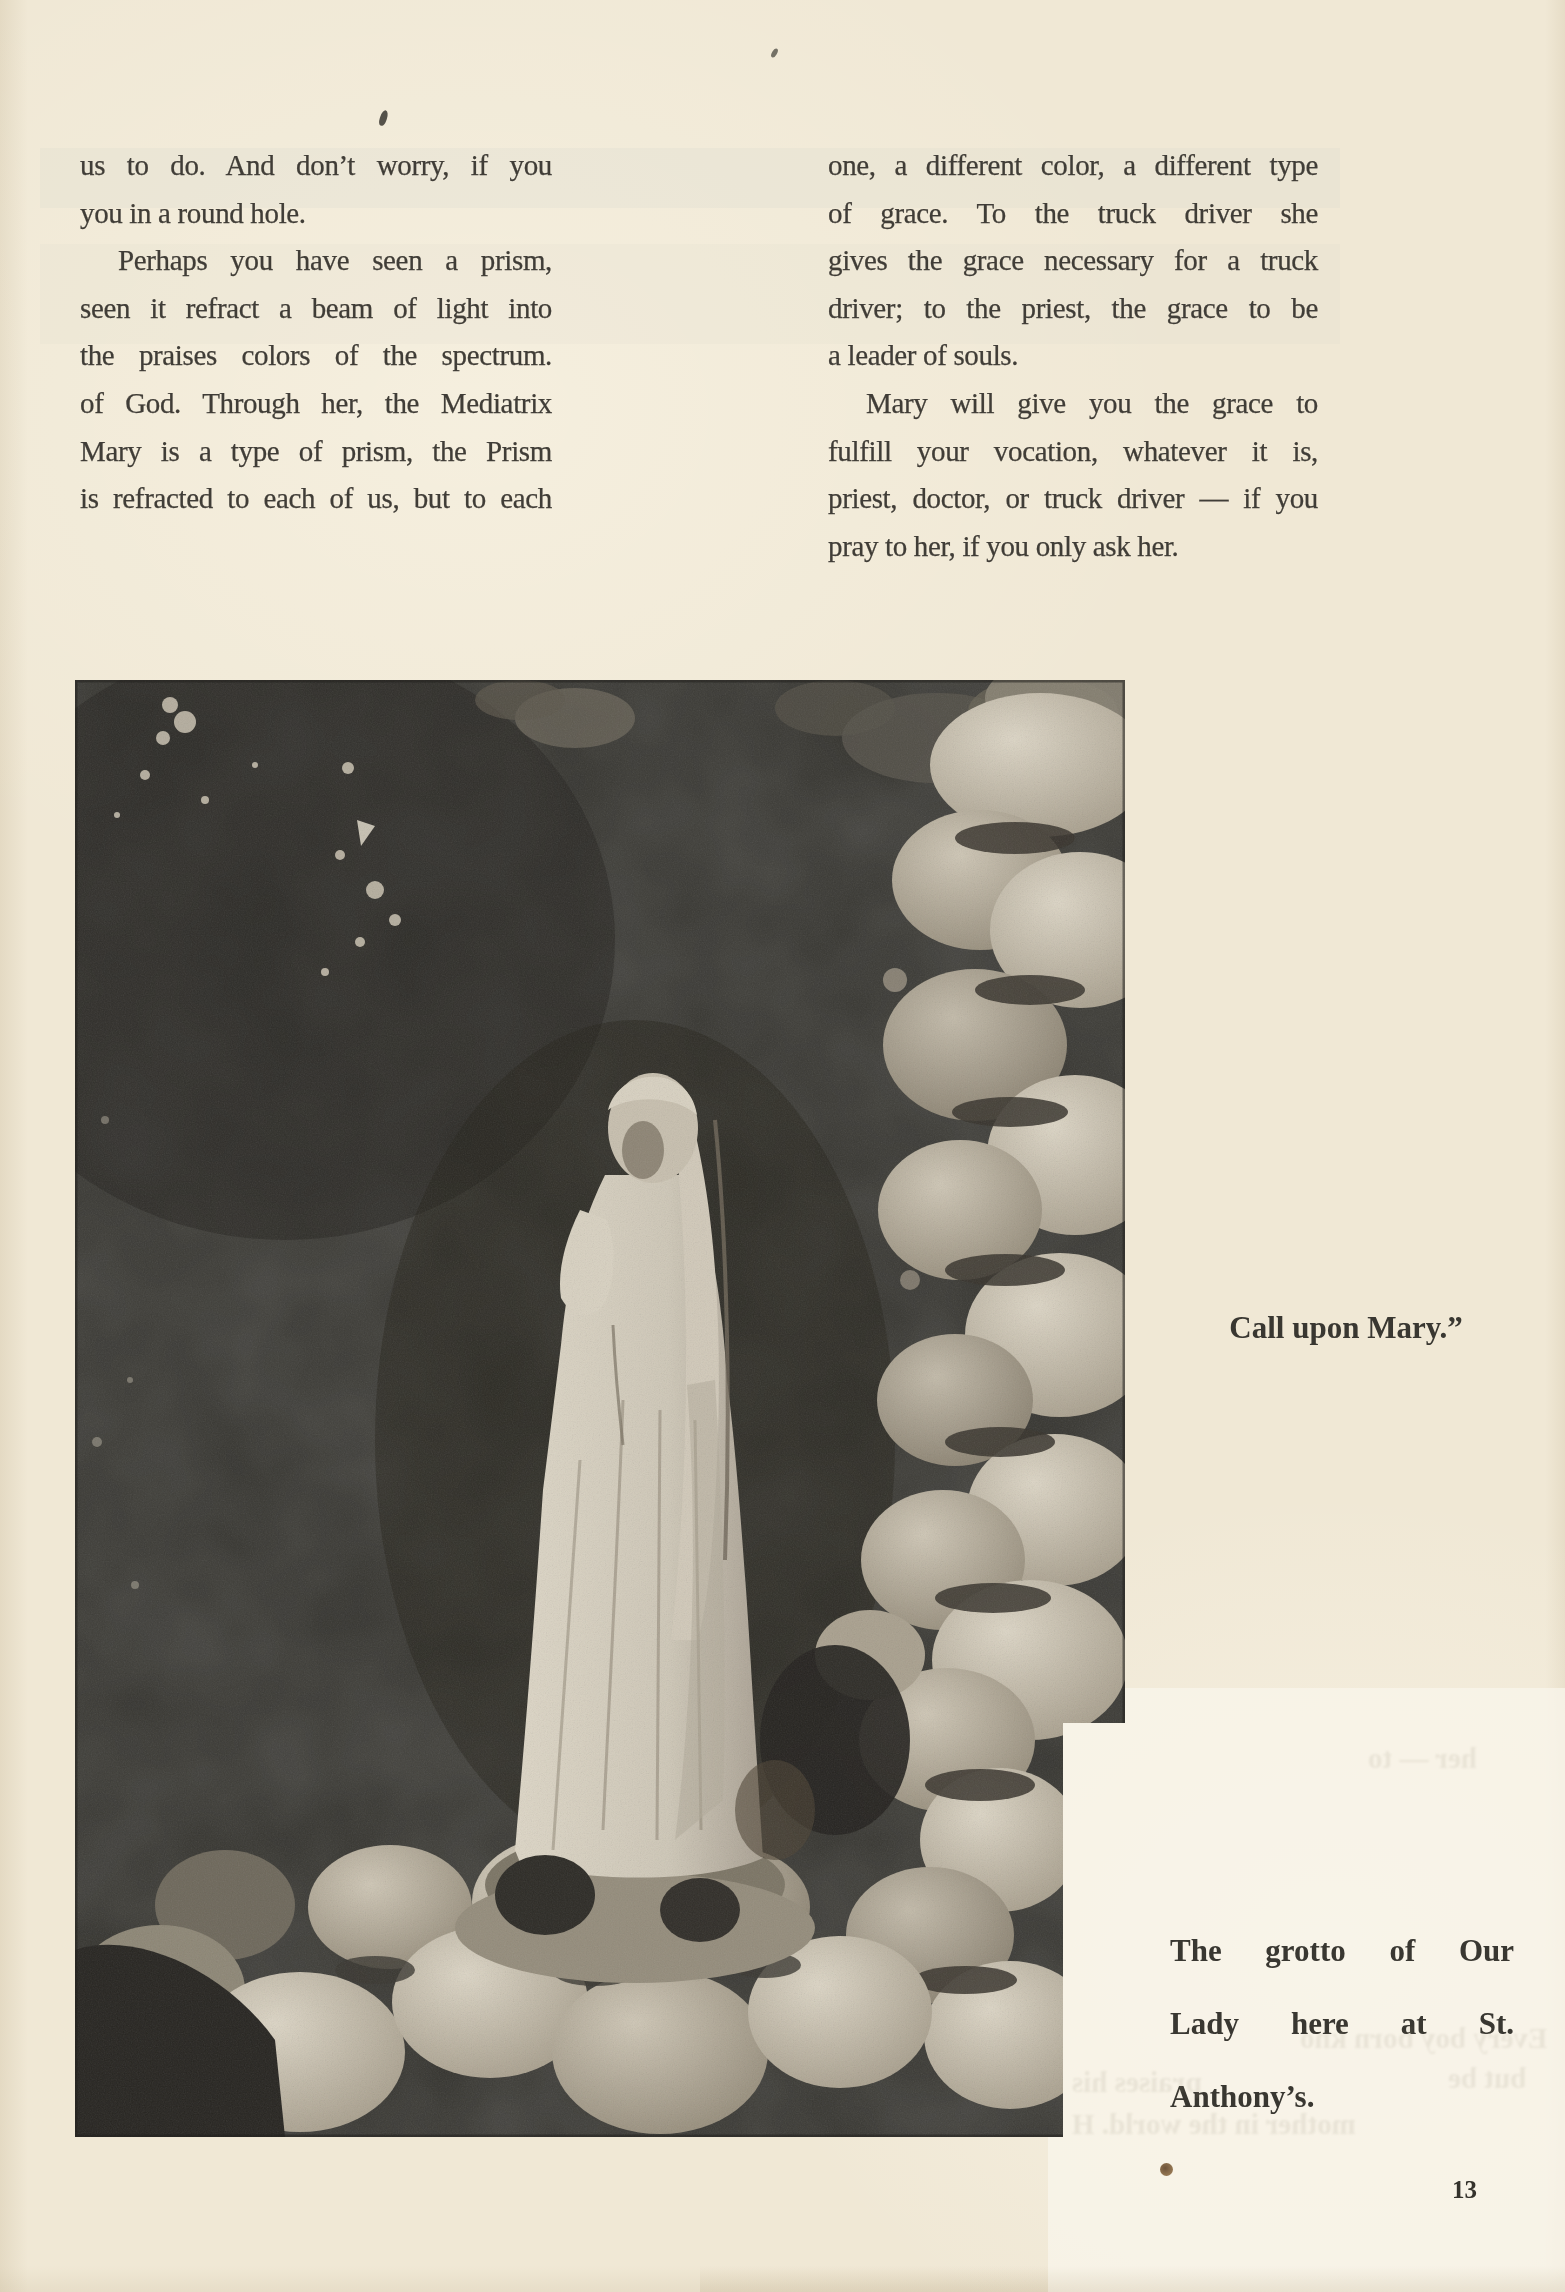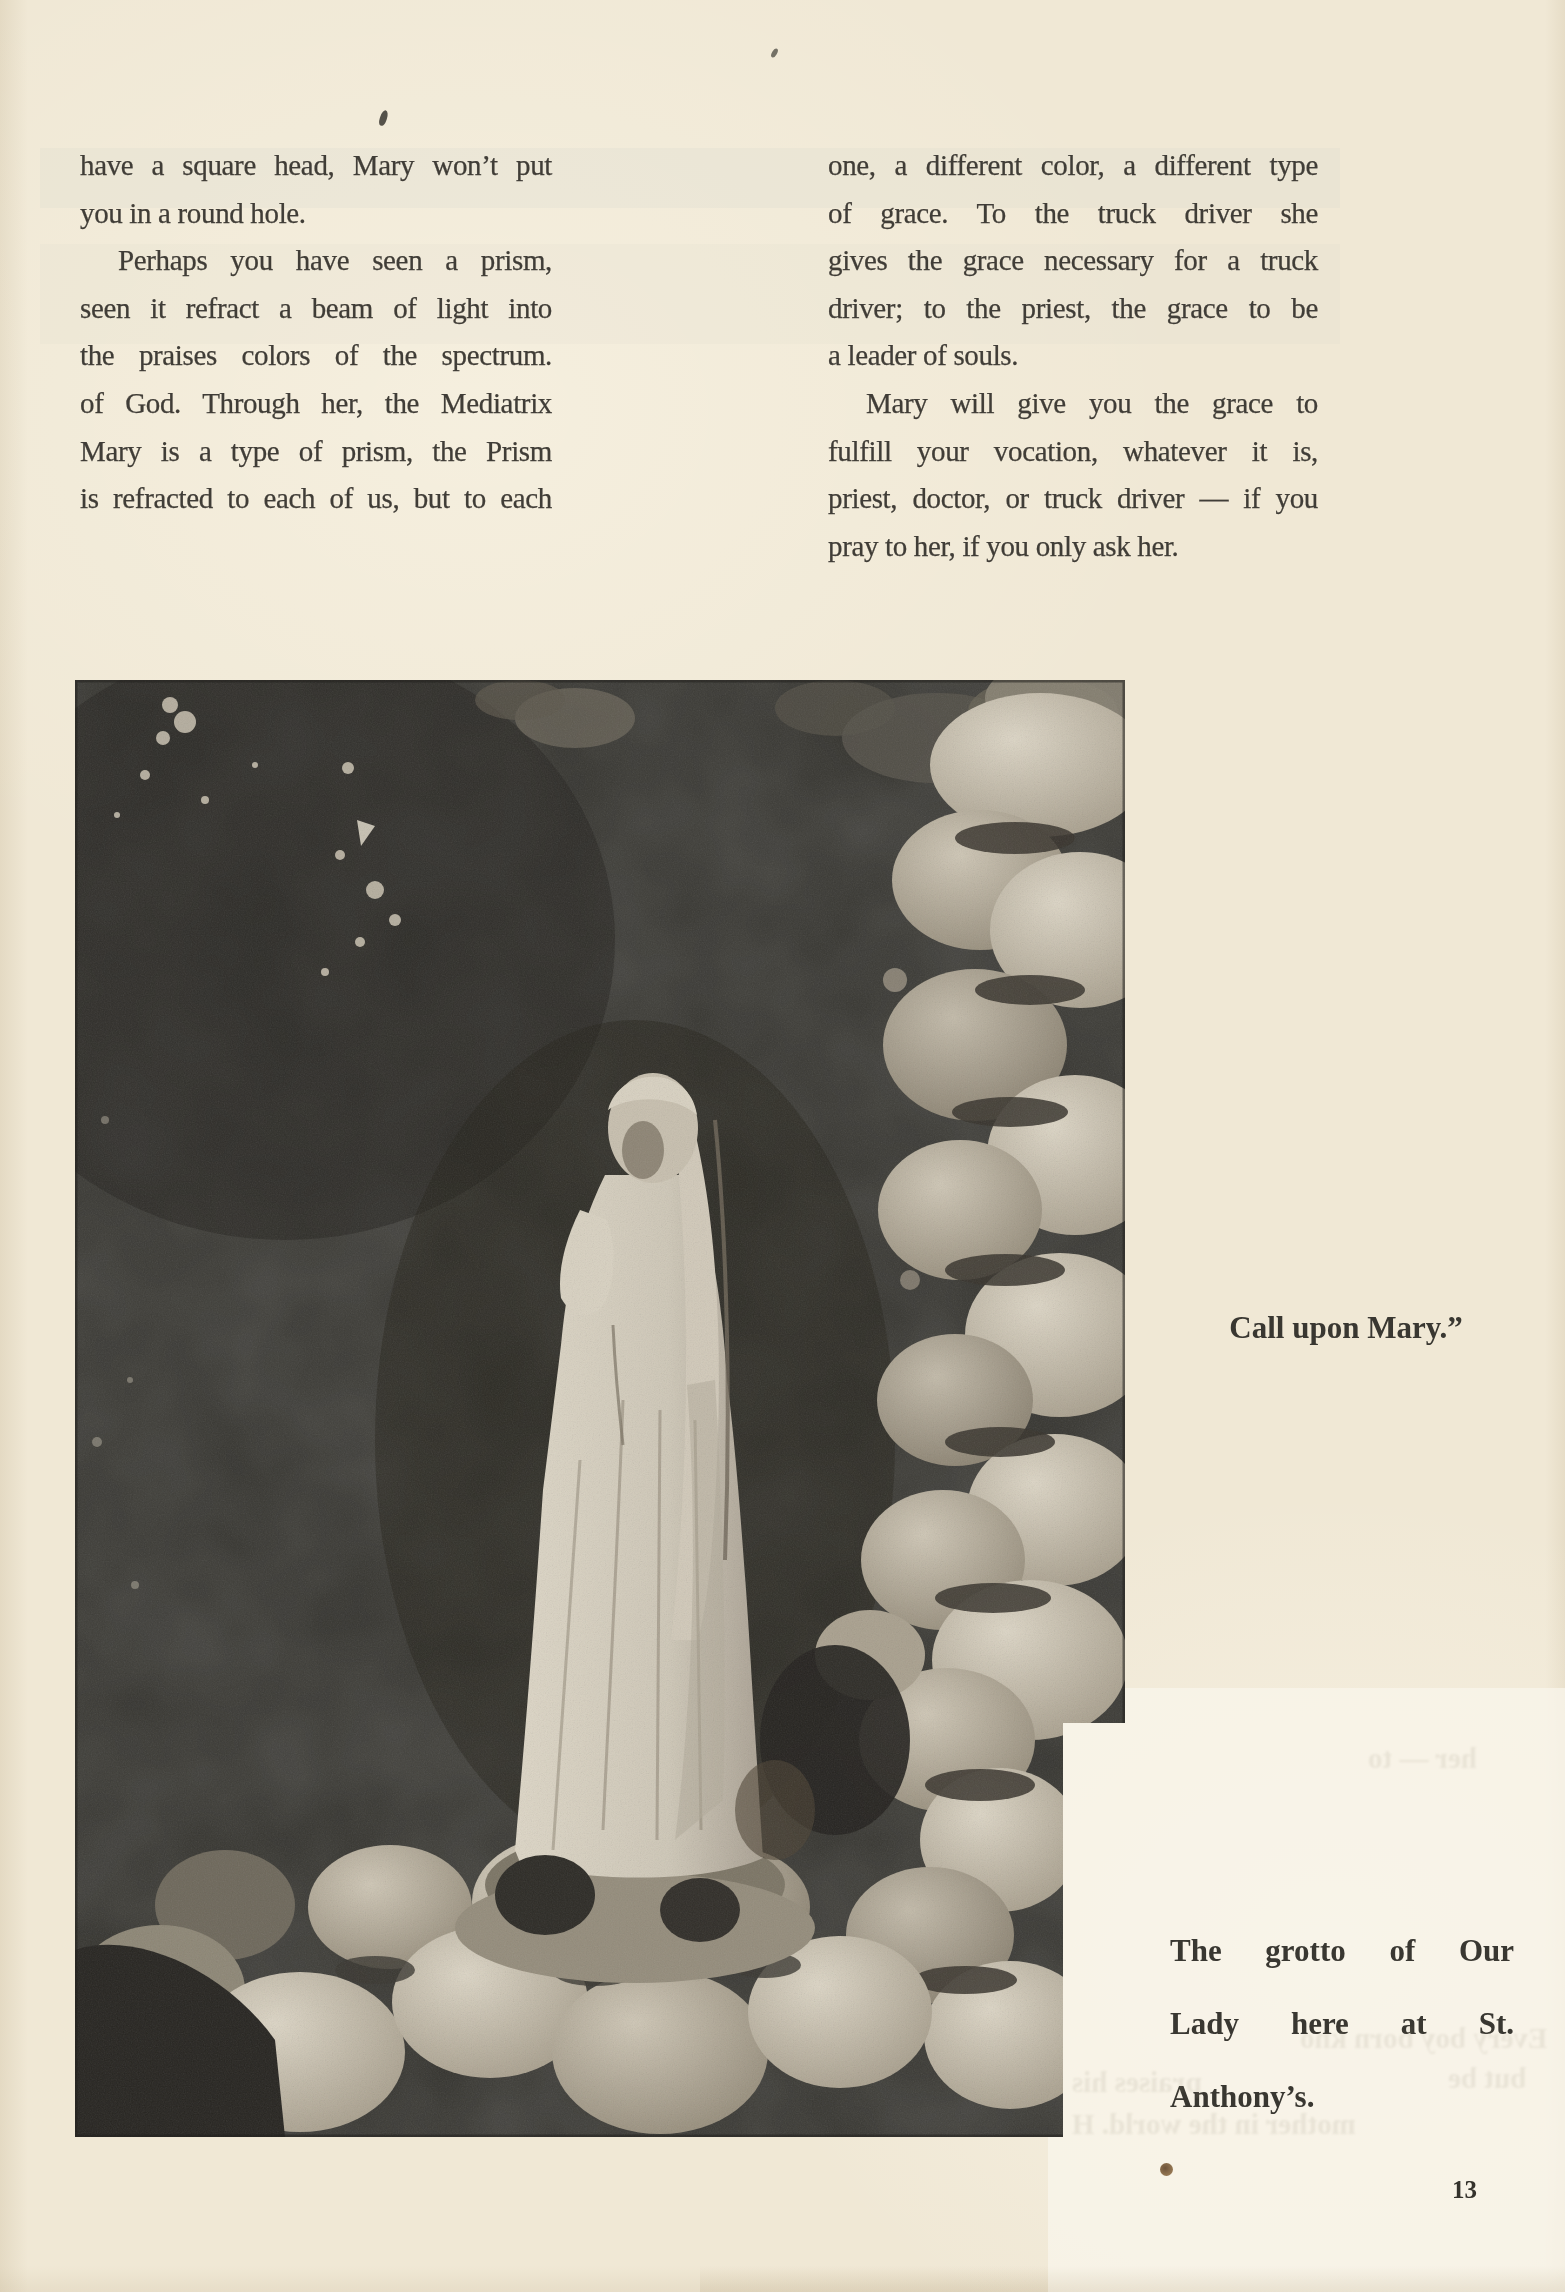"us to do. And don’t" div.ln { html: none -> <div>us to do. And don’t worry, if you</div> }
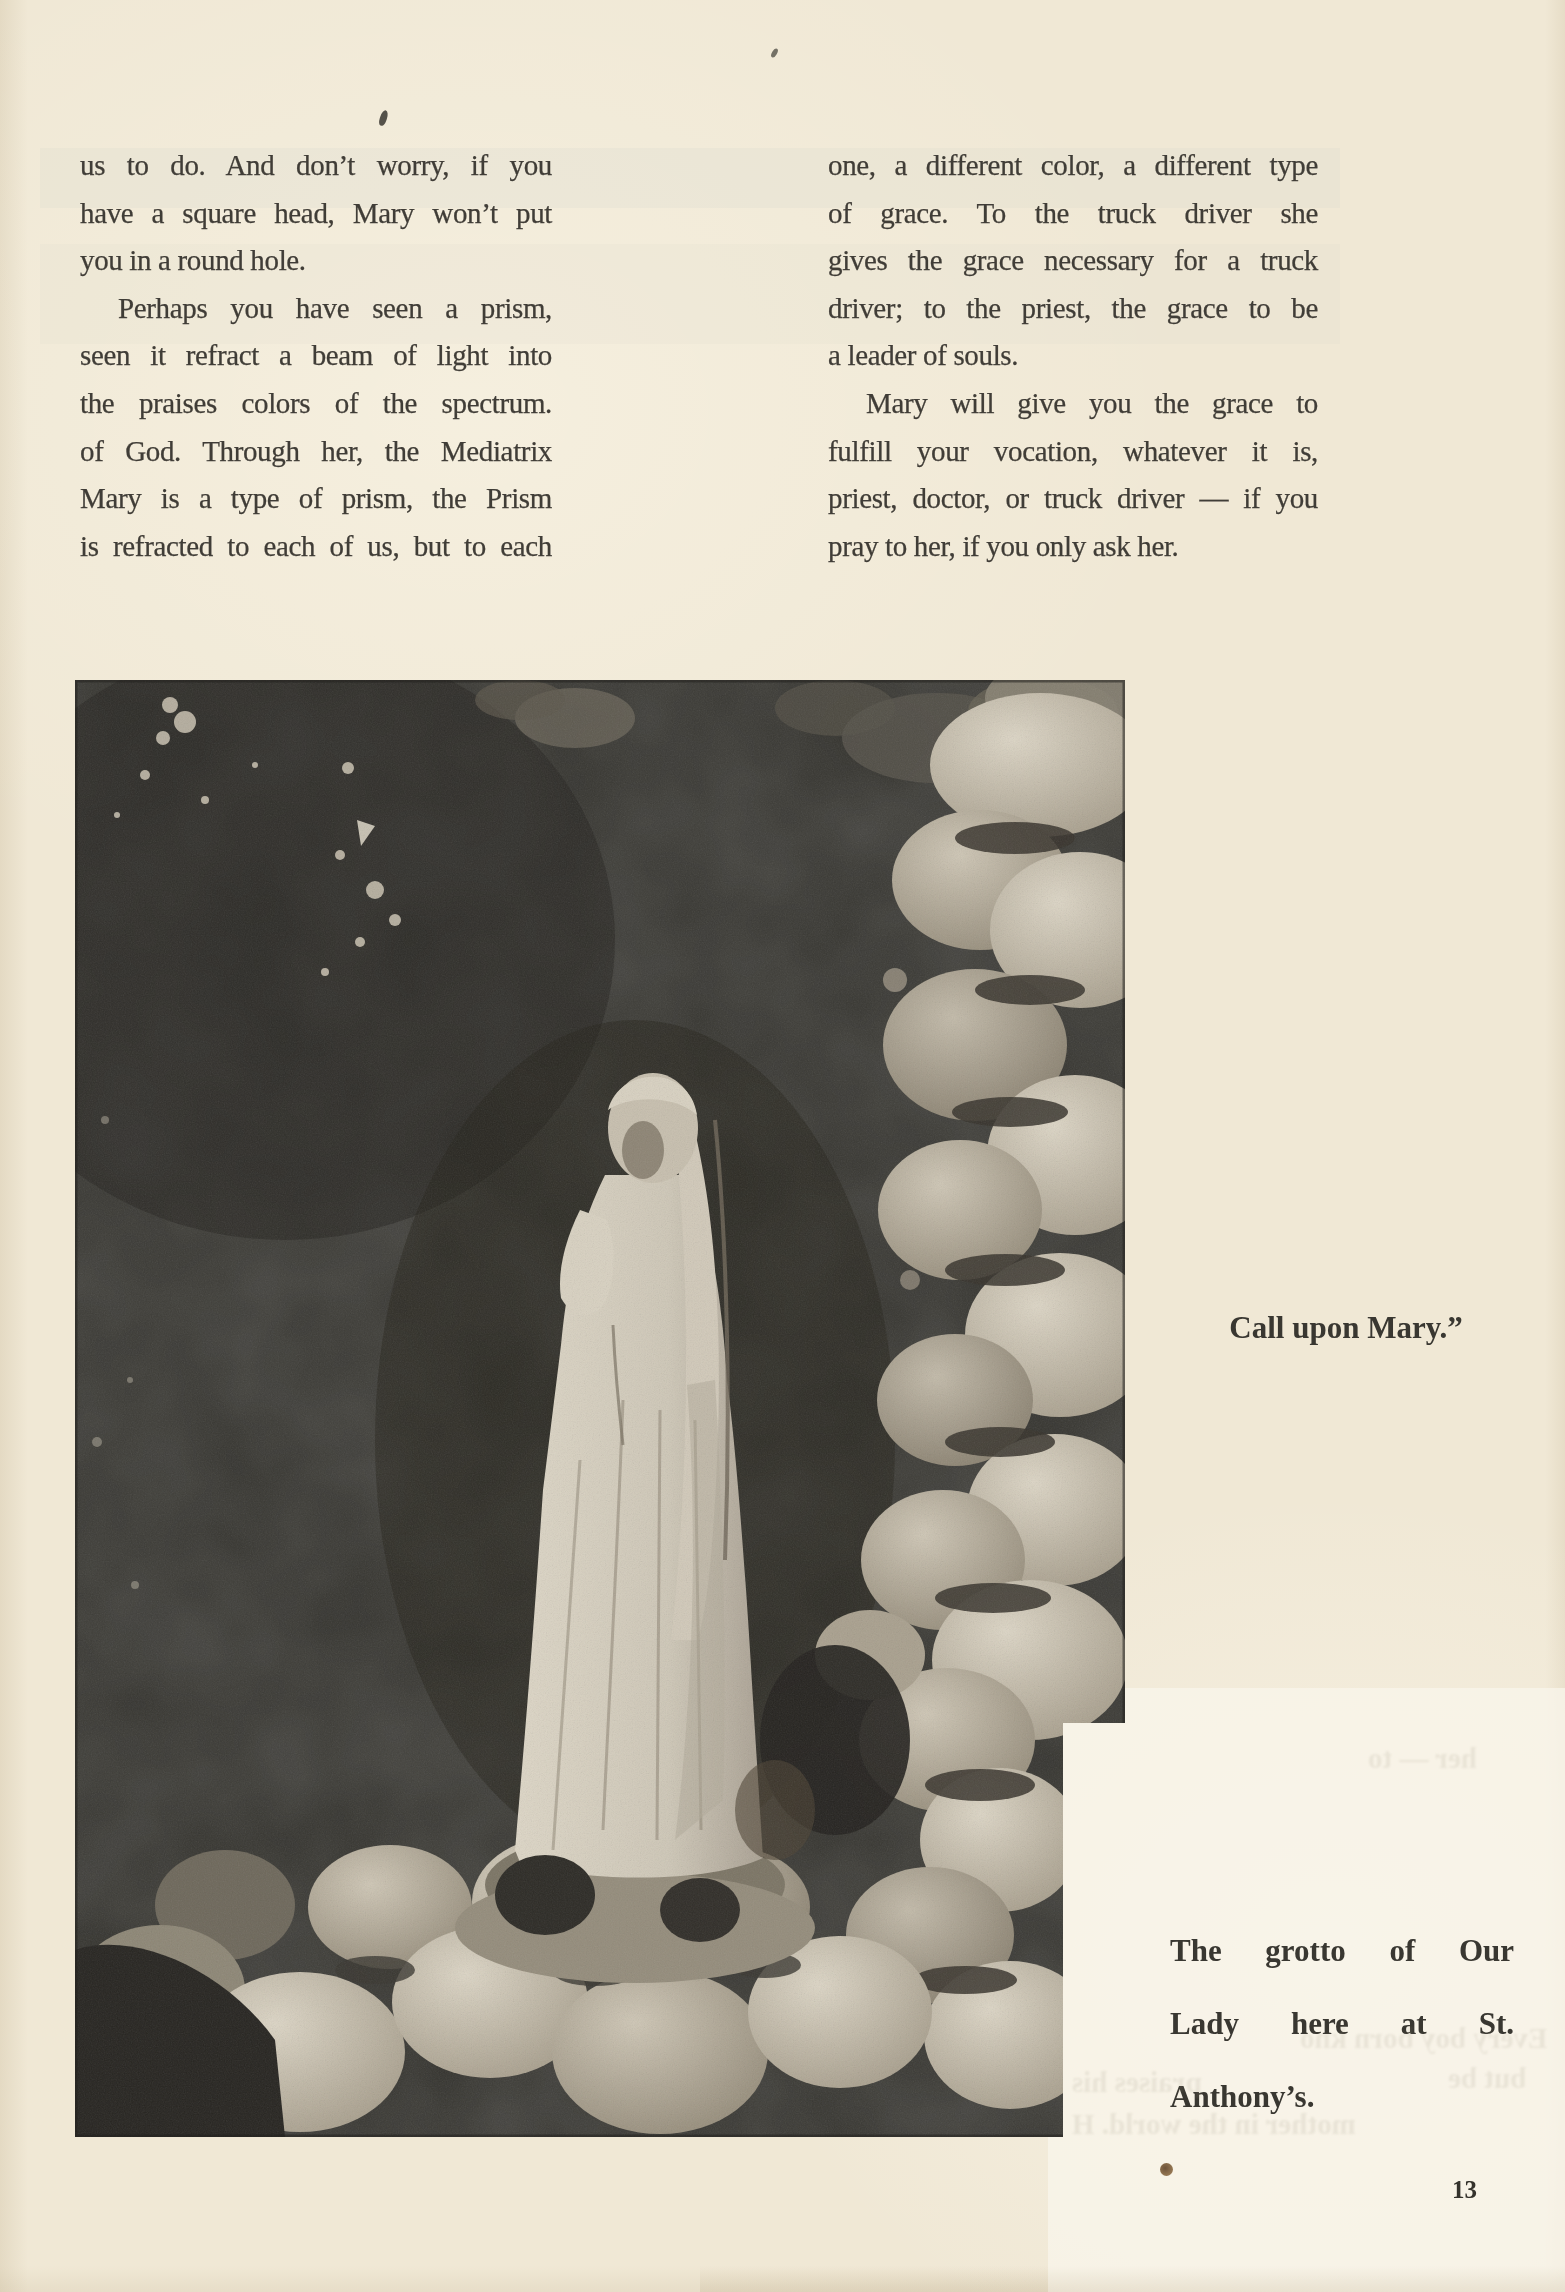"have a square head, Mary" div.ln { html: <div>have a square head, Mary won’t put</div> -> none }
